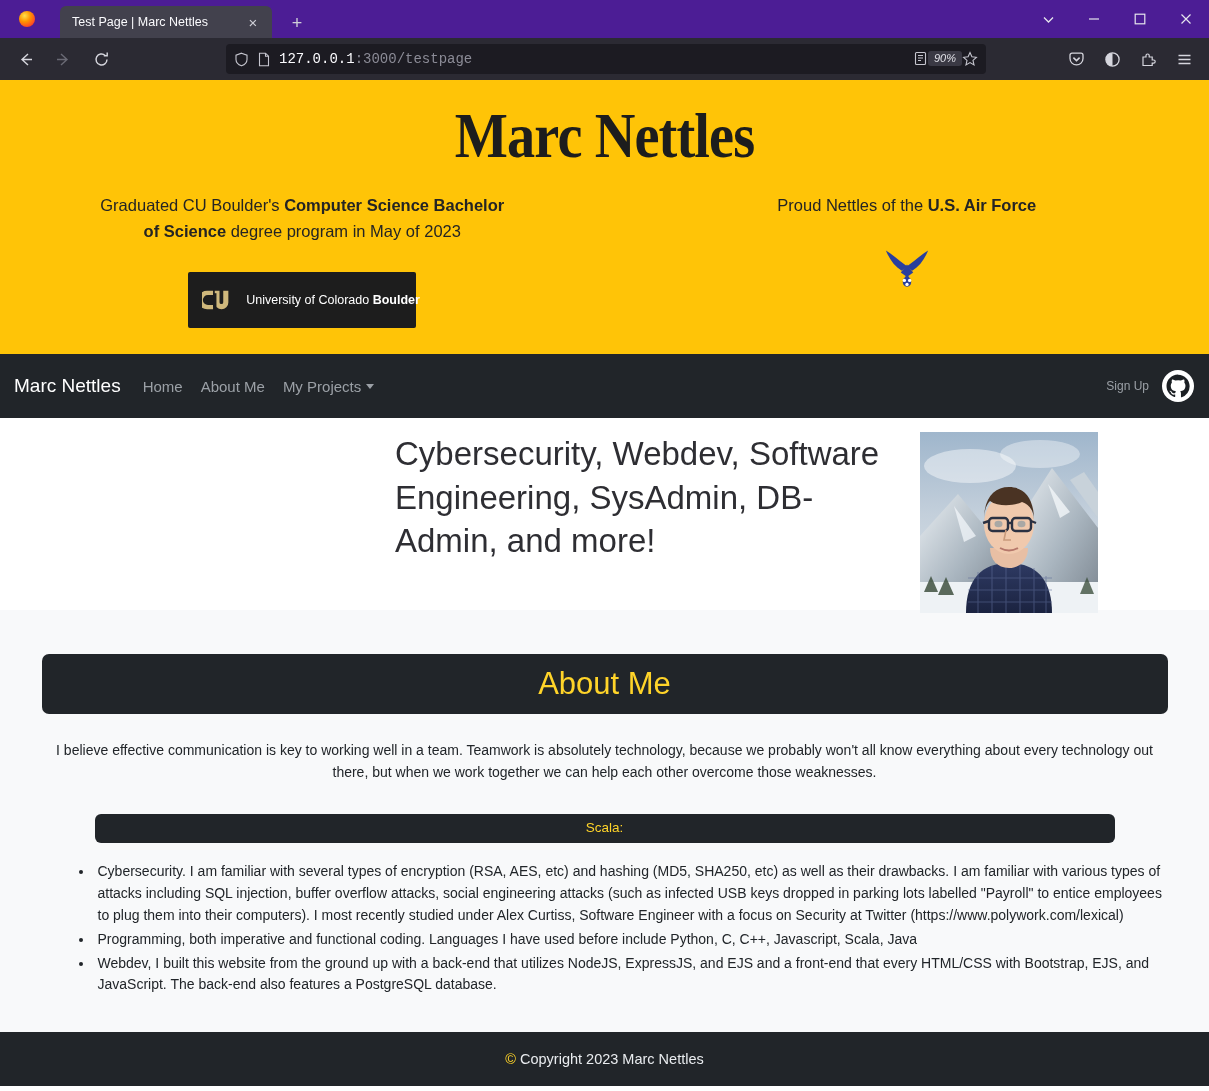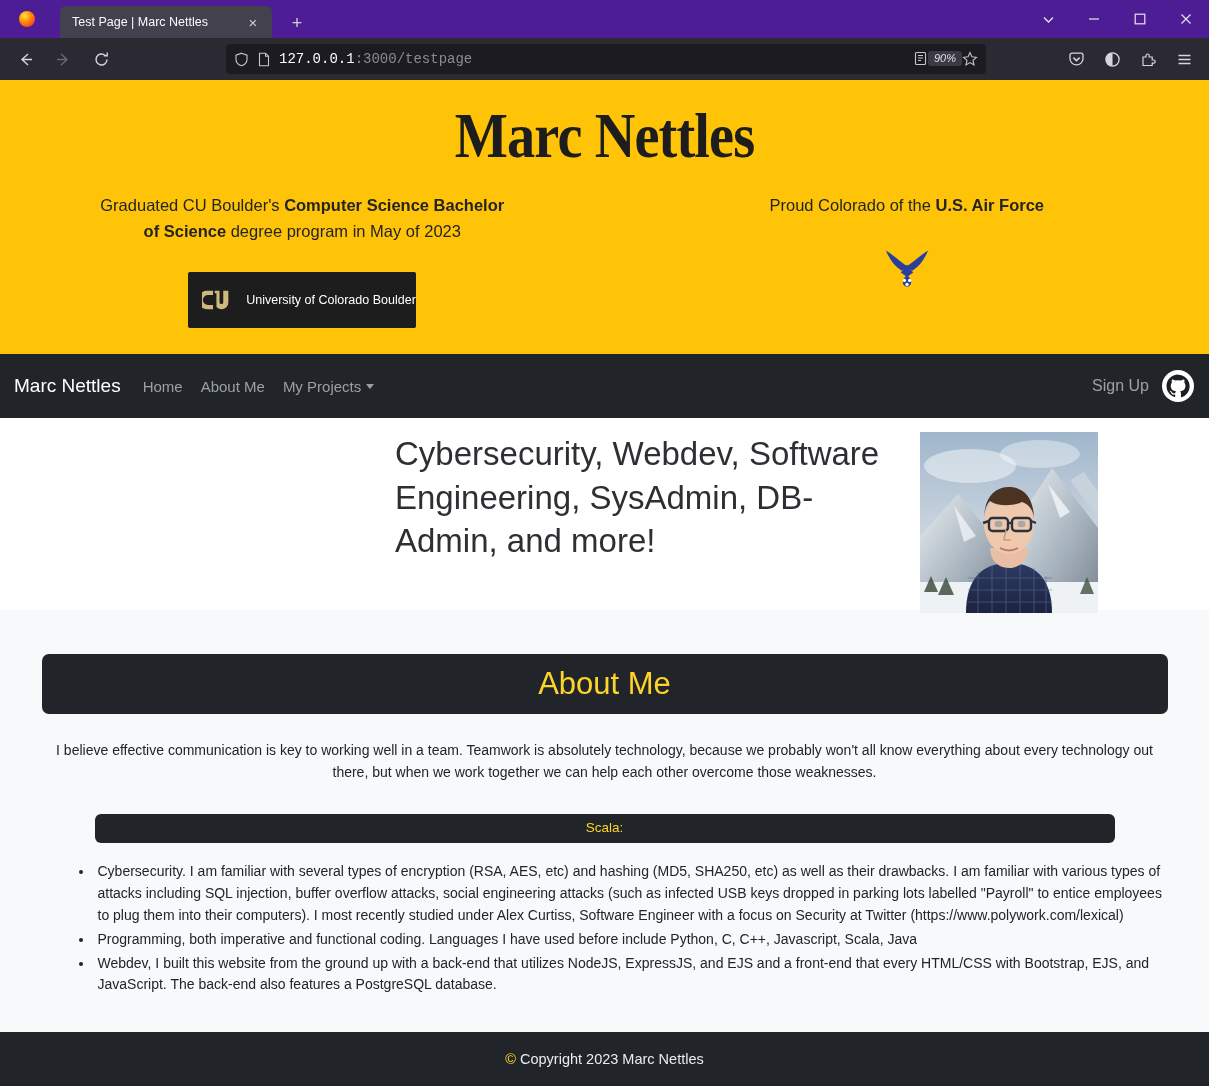"Proud Colorado of the" span { text: Colorado -> Nettles }
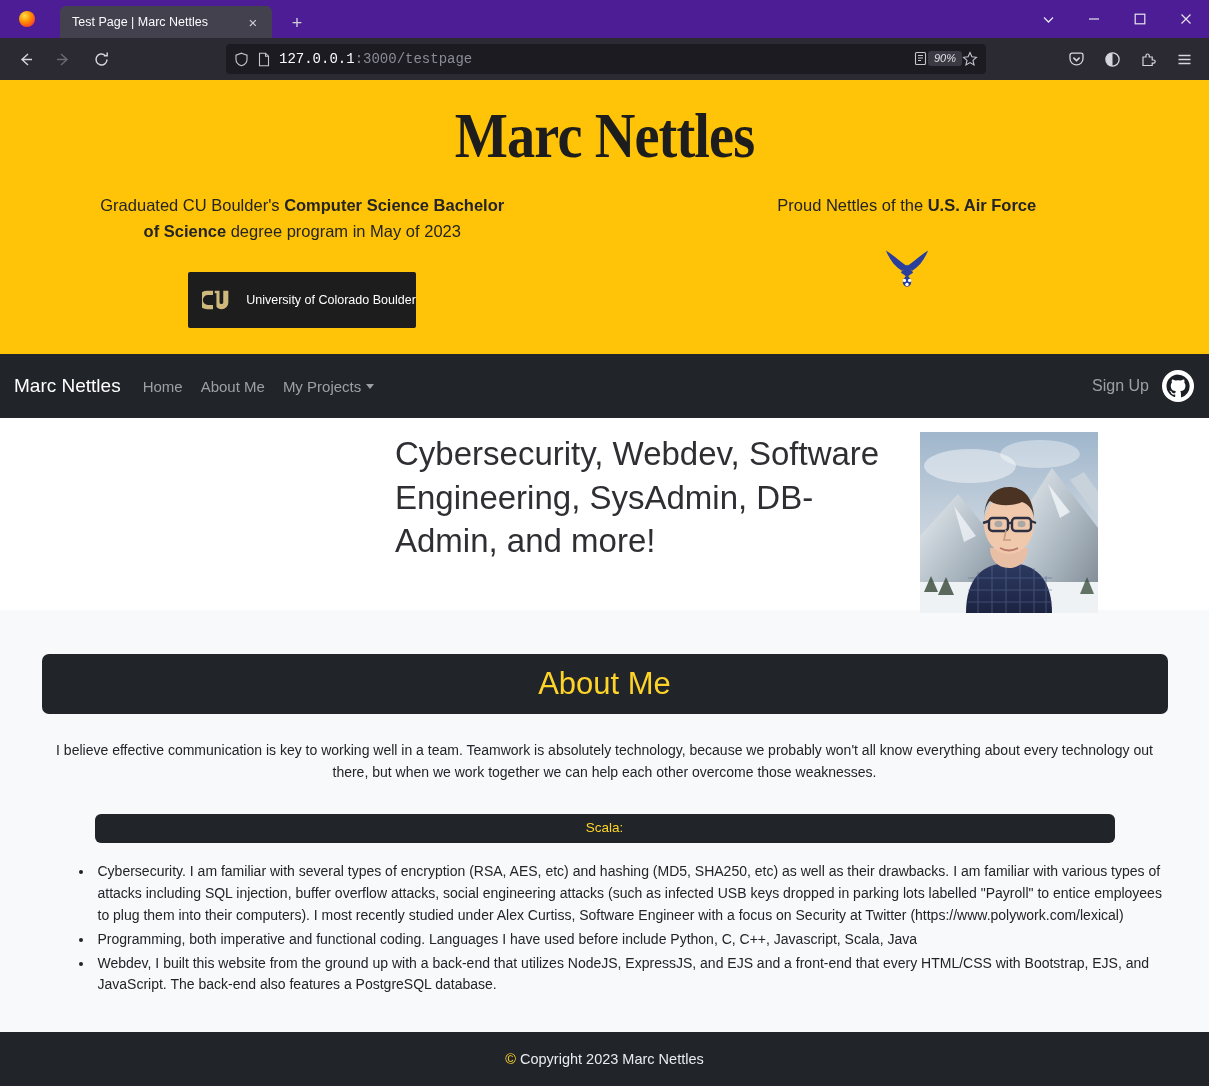"Boulder" .cu-text b { font-weight: 400 -> 700 }
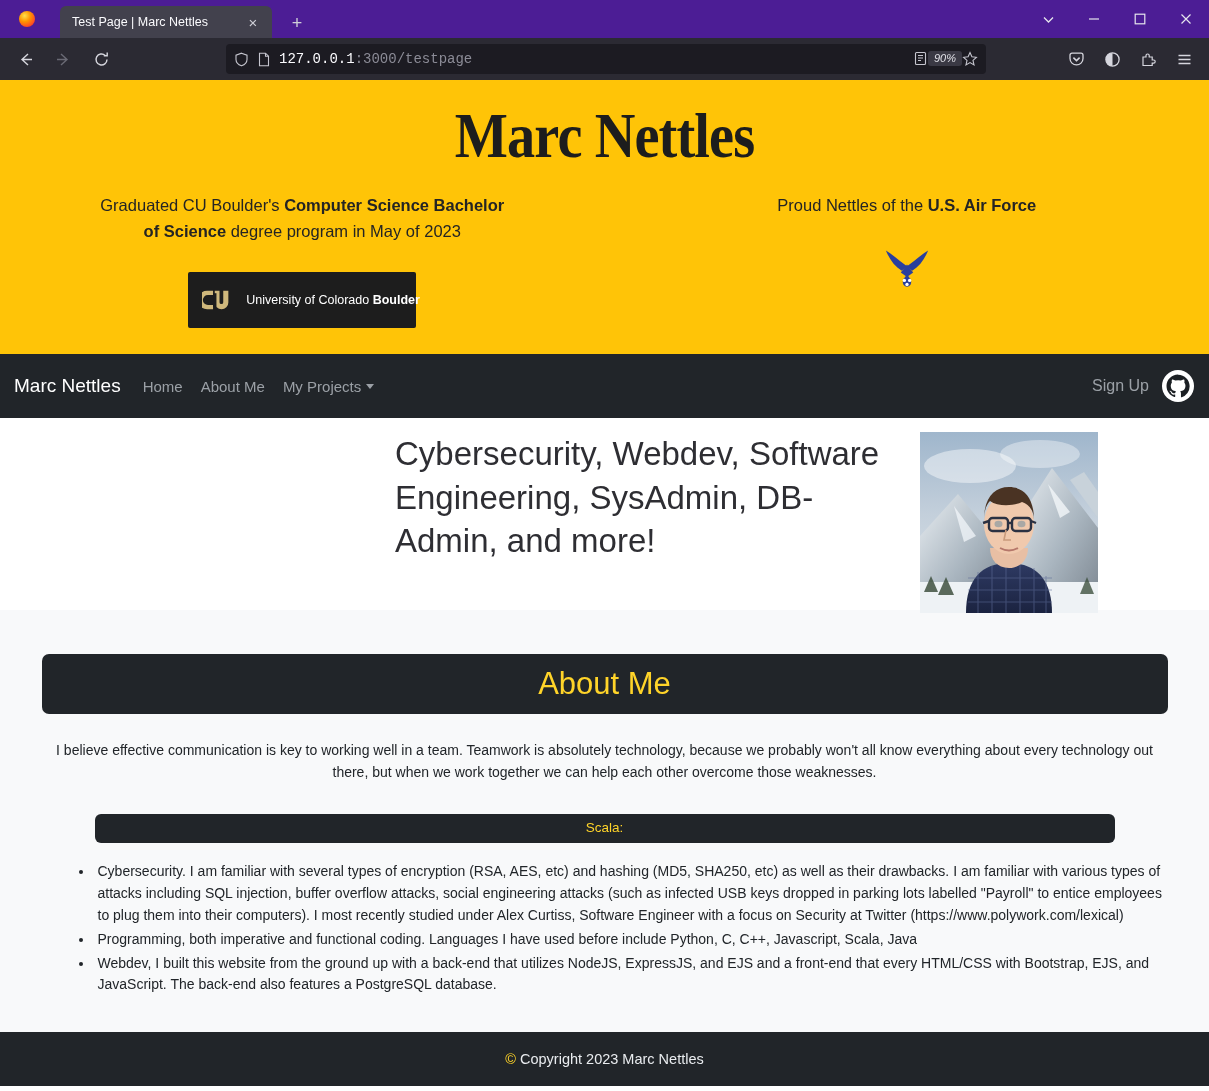"Sign Up" .signup { font-size: 16px -> 12px }
